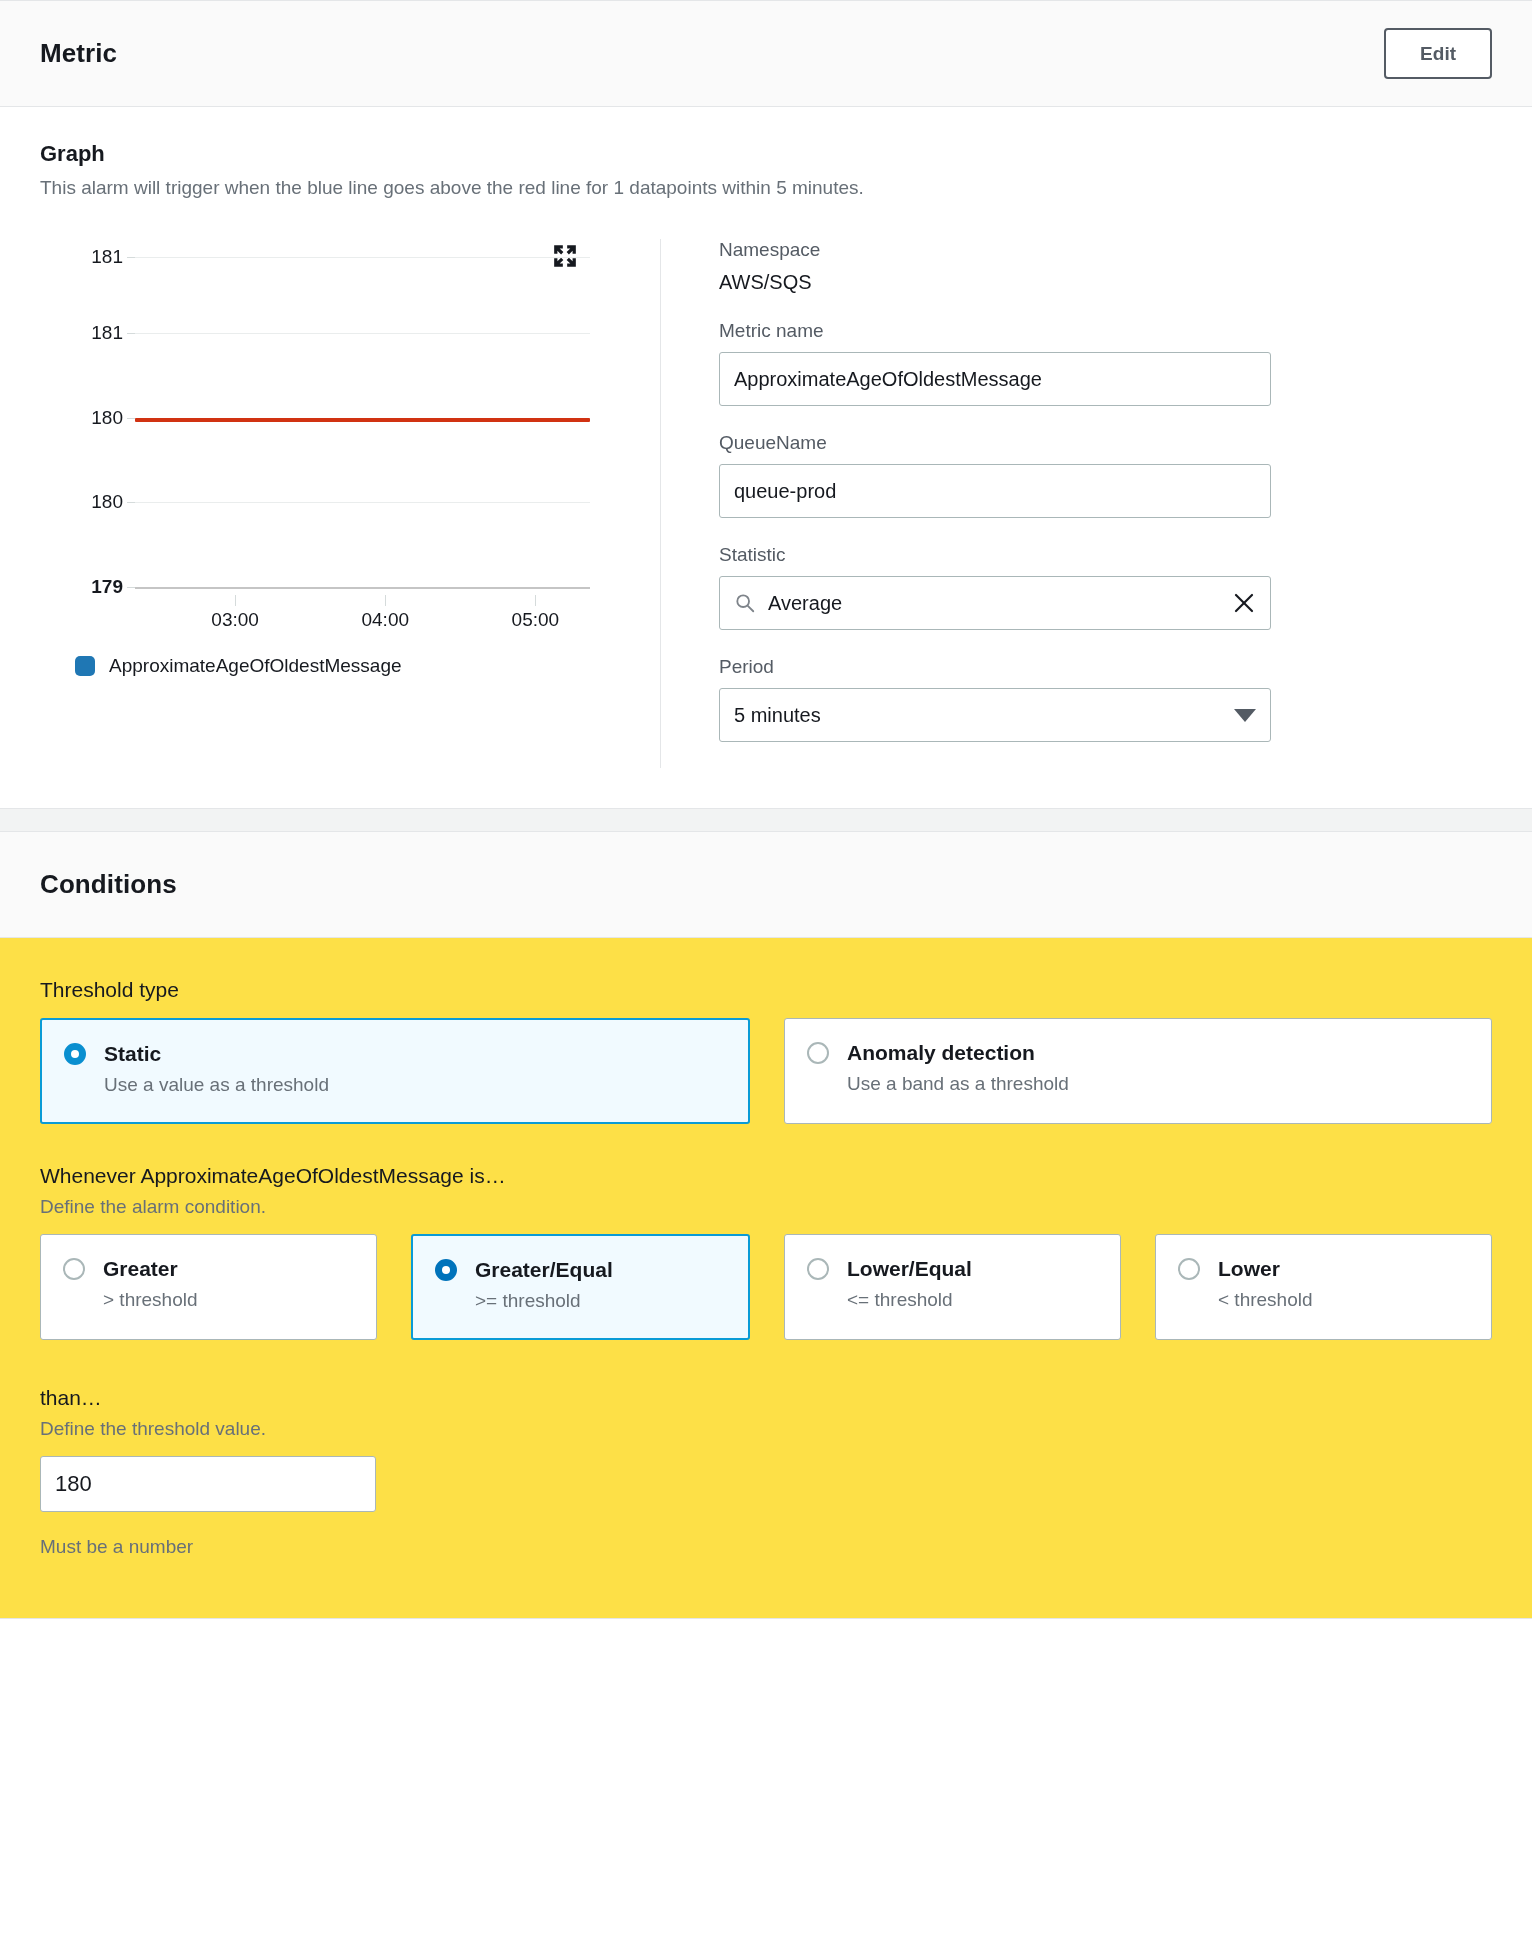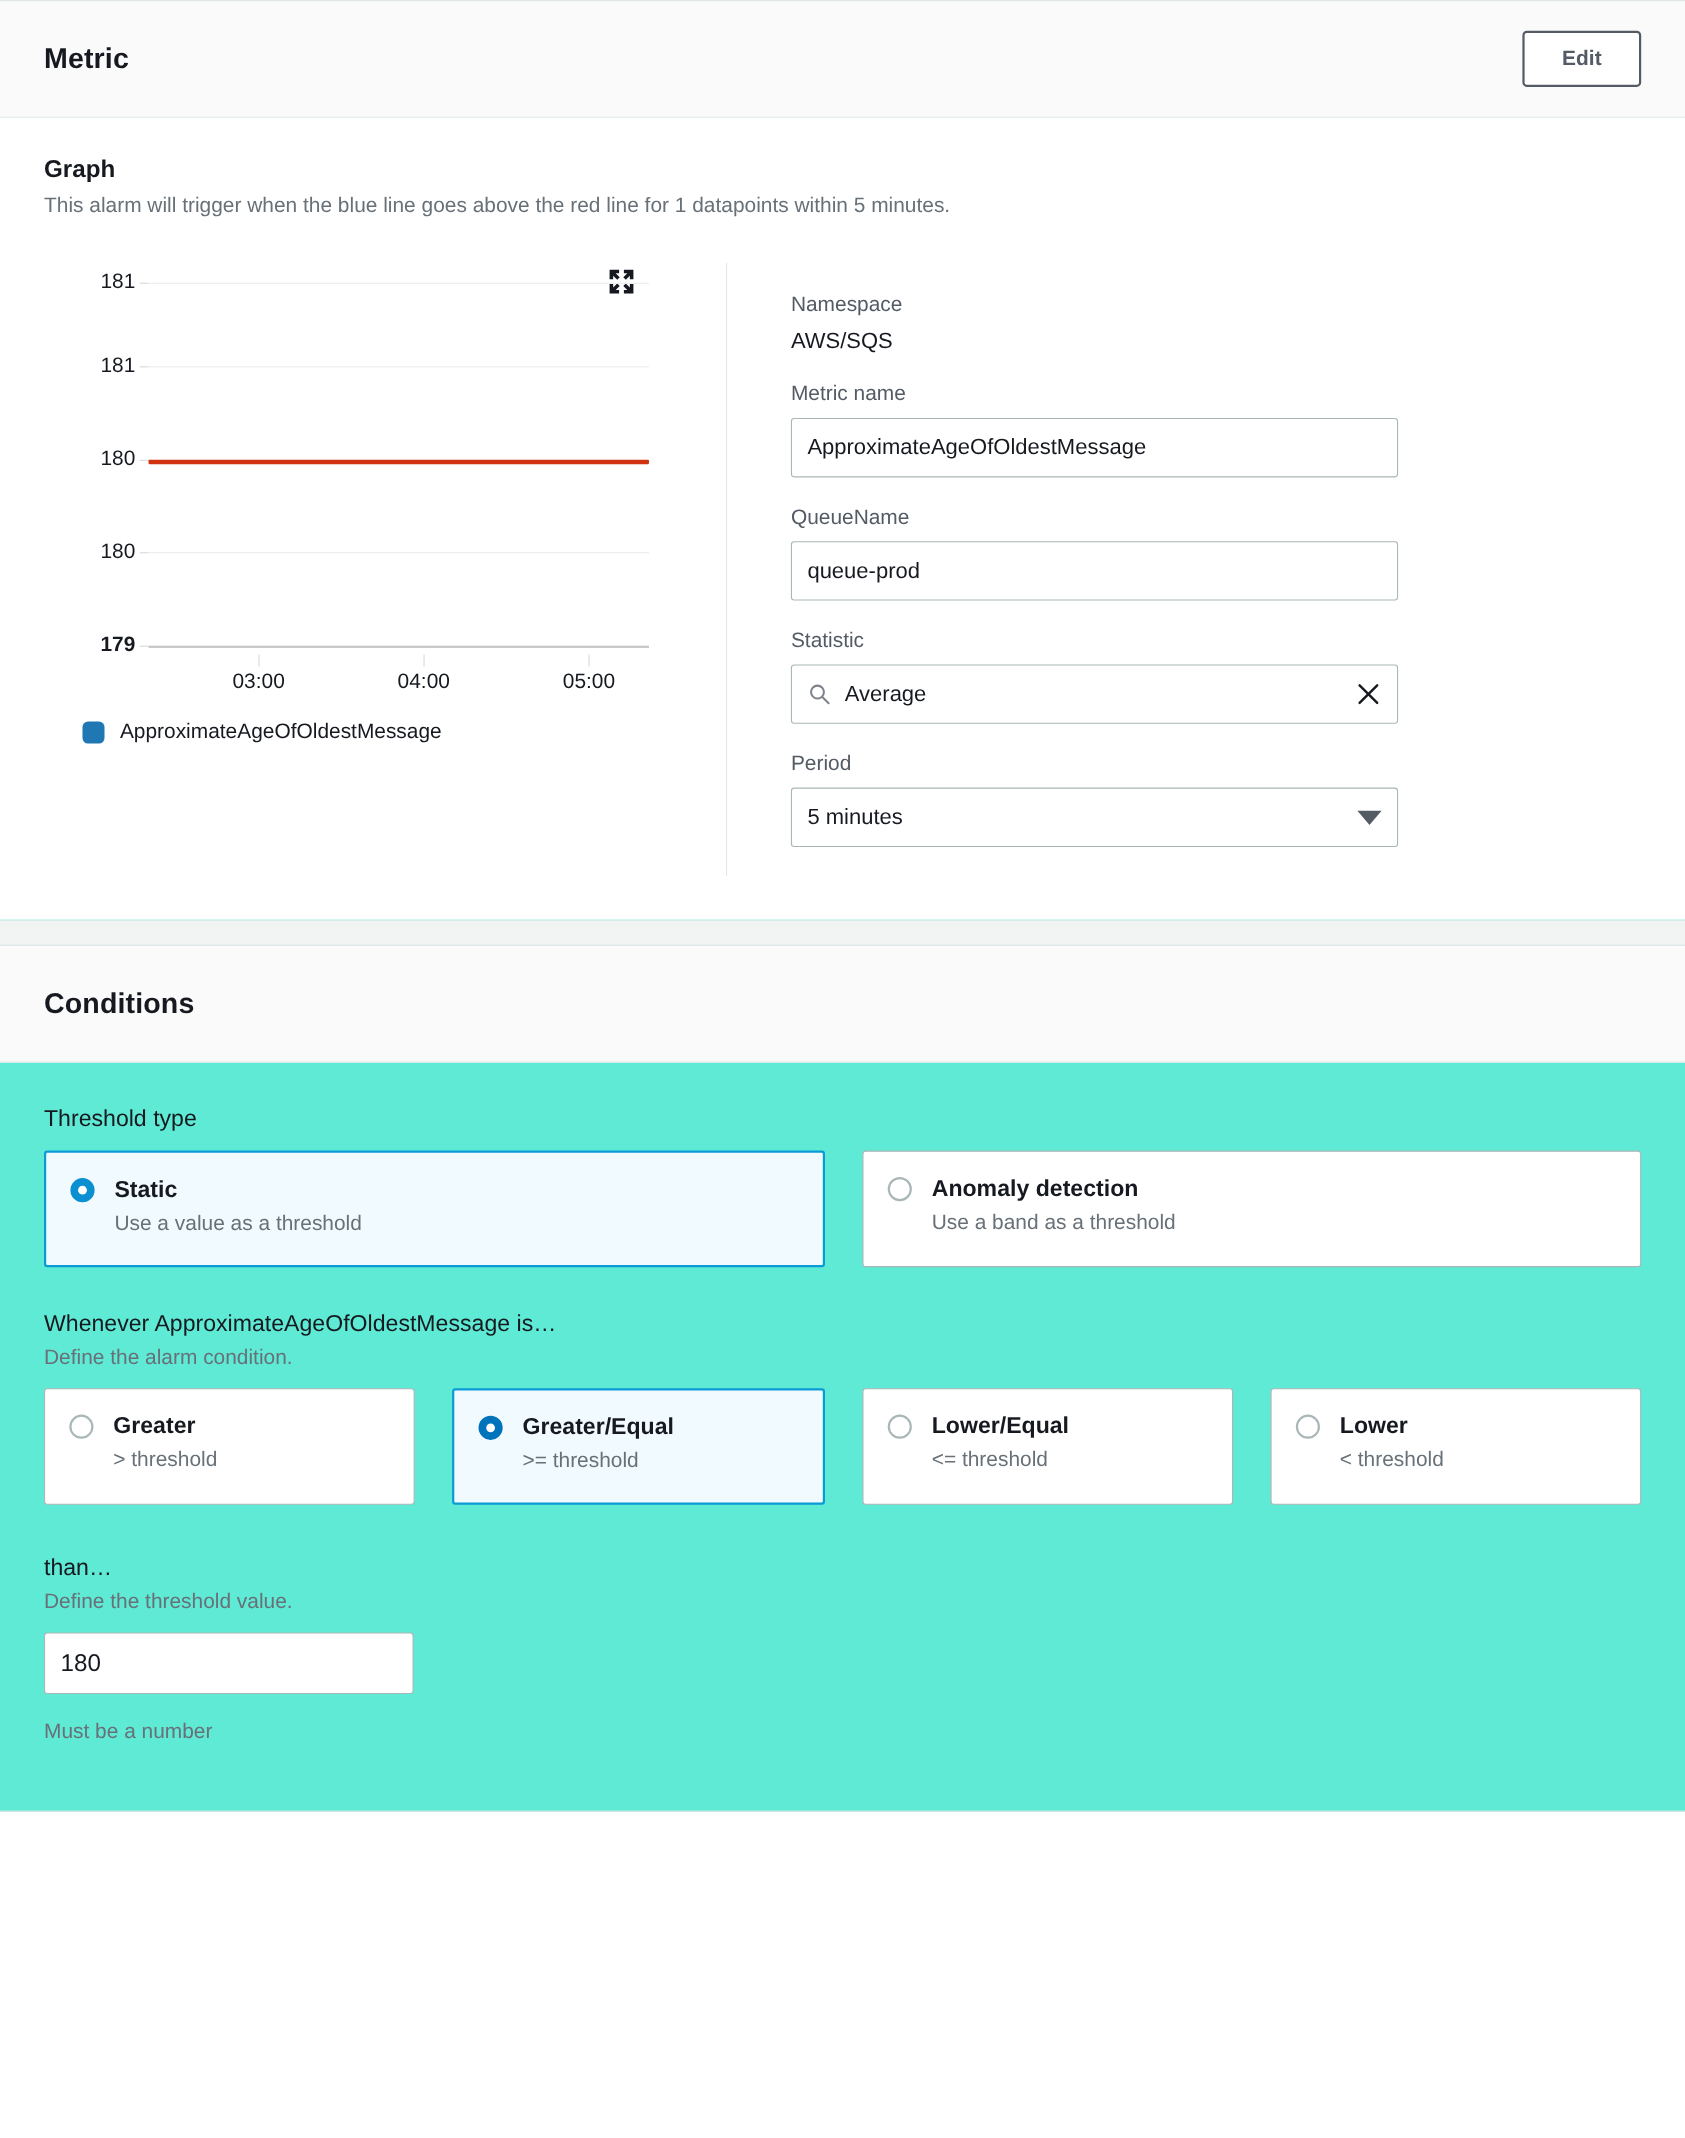"Metric" .panel { background: #5eead4 -> #fde047 }
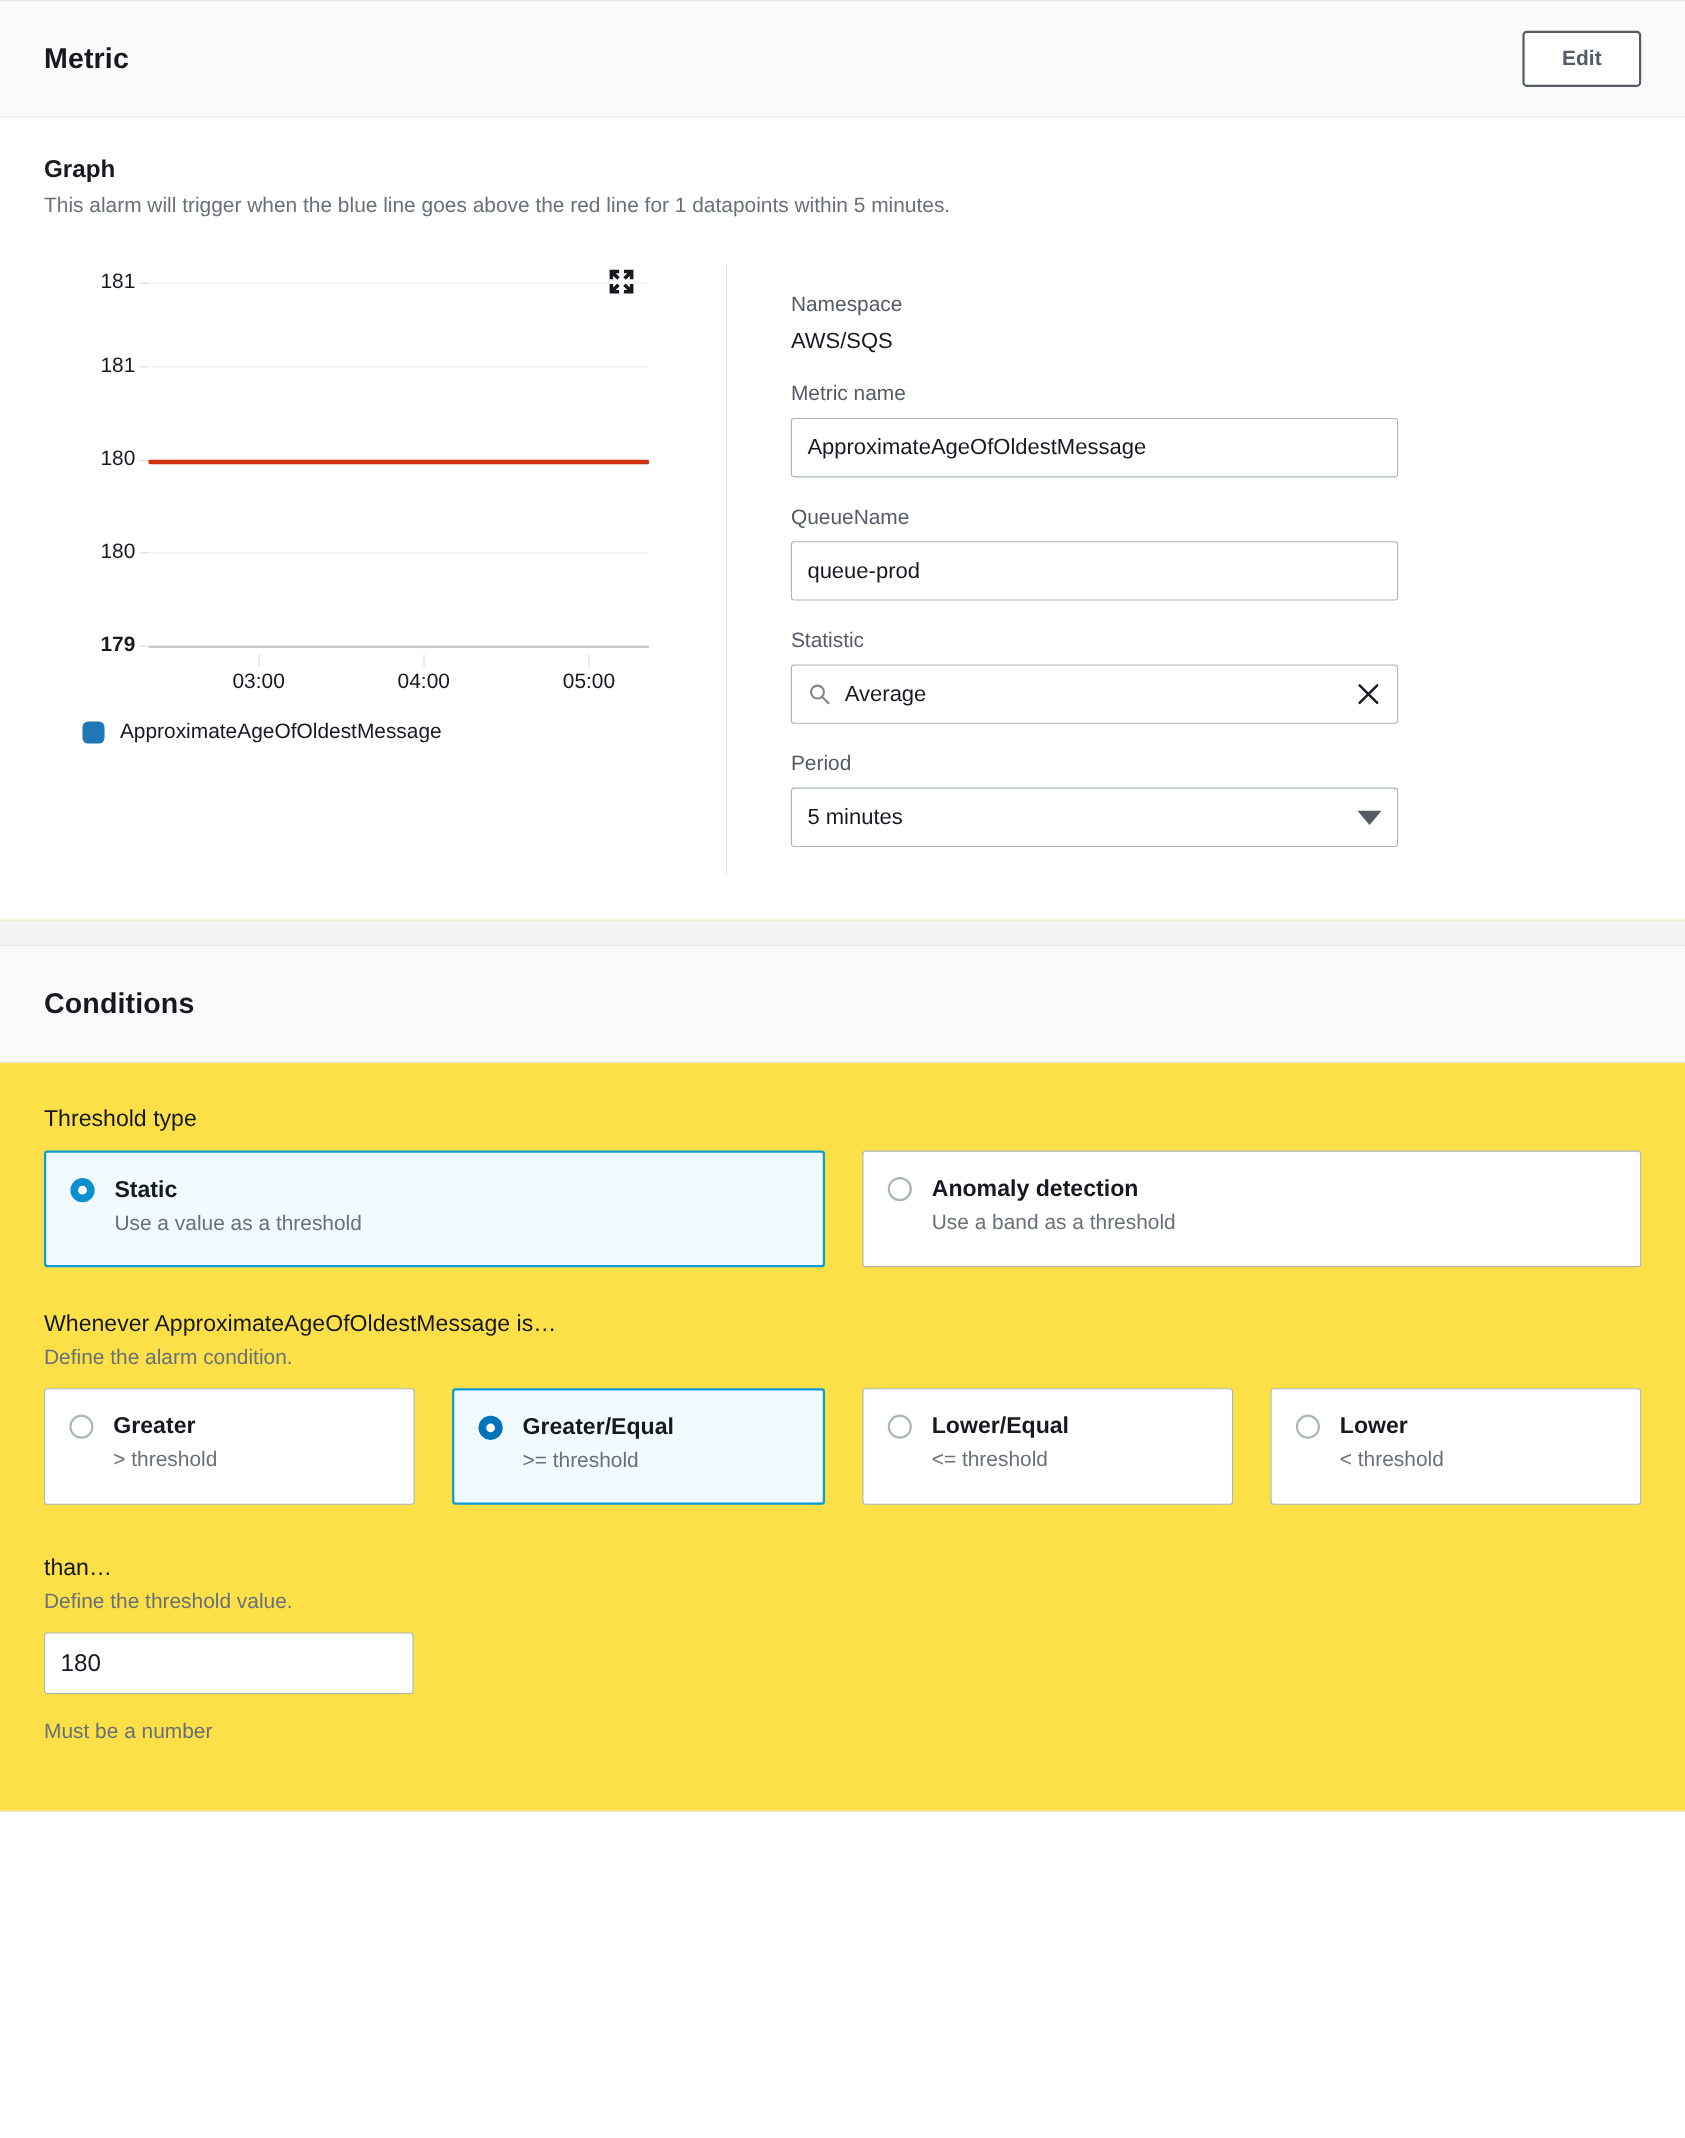"Namespace" .col-fields { margin-top: 28px -> none }
